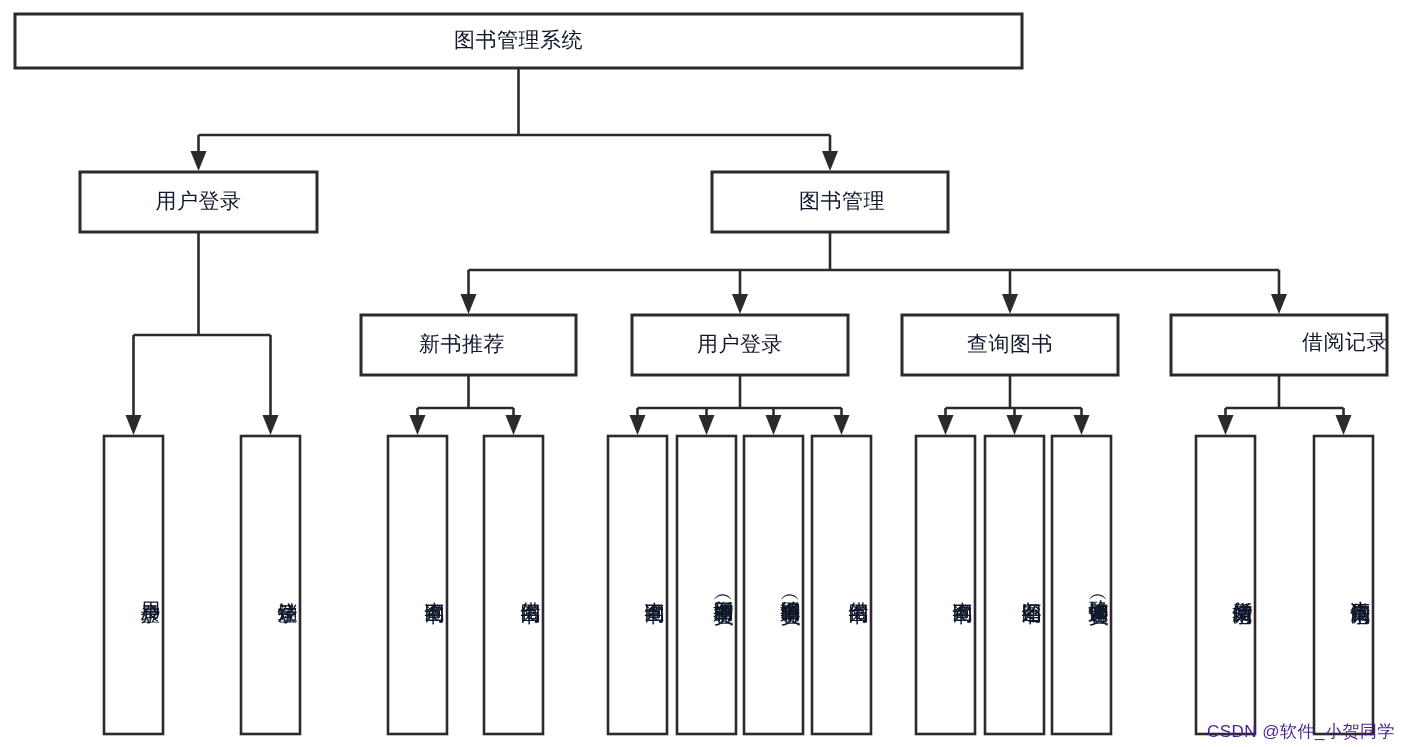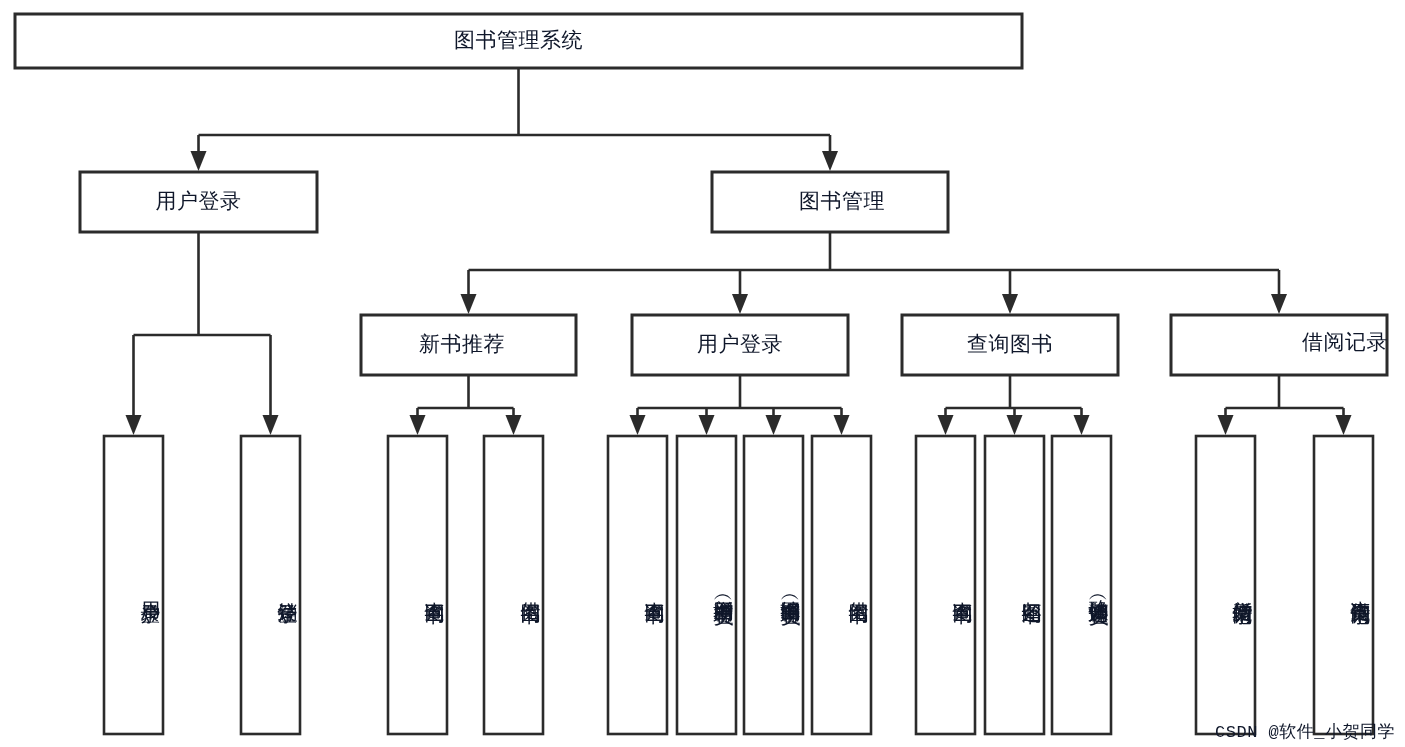"CSDN @软件_小贺同学" #watermark { color: #0f172a -> #4c1d95; font-family: Liberation Mono, monospace -> Liberation Sans, sans-serif }
